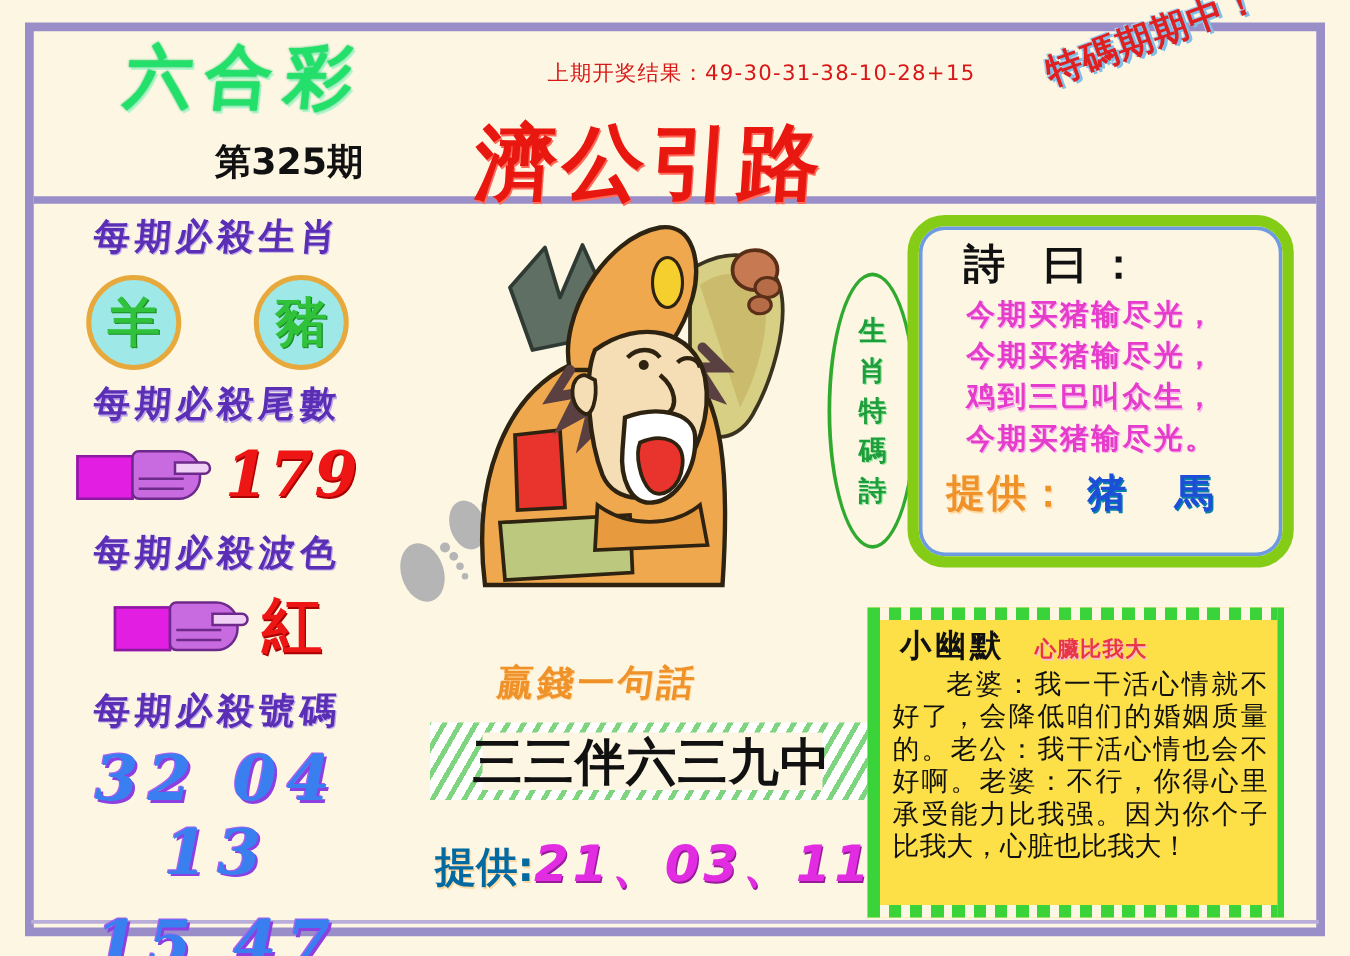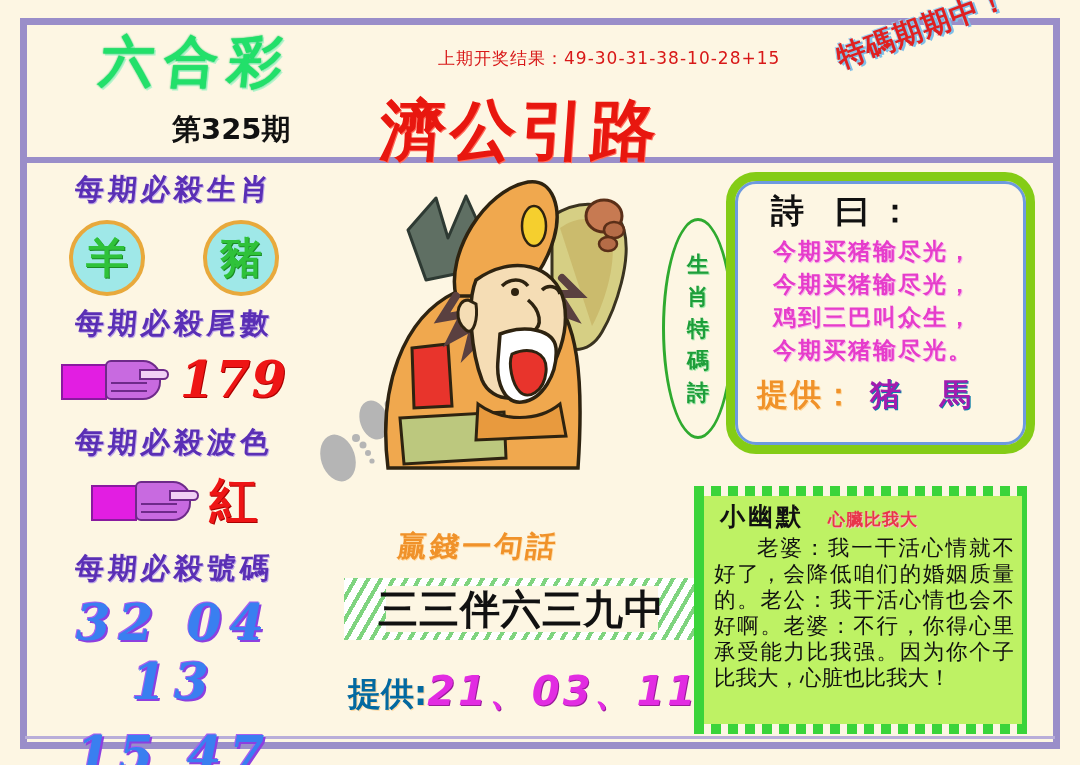"猪 馬" .poem-credit .an { color: #a21caf -> #1d4ed8 }
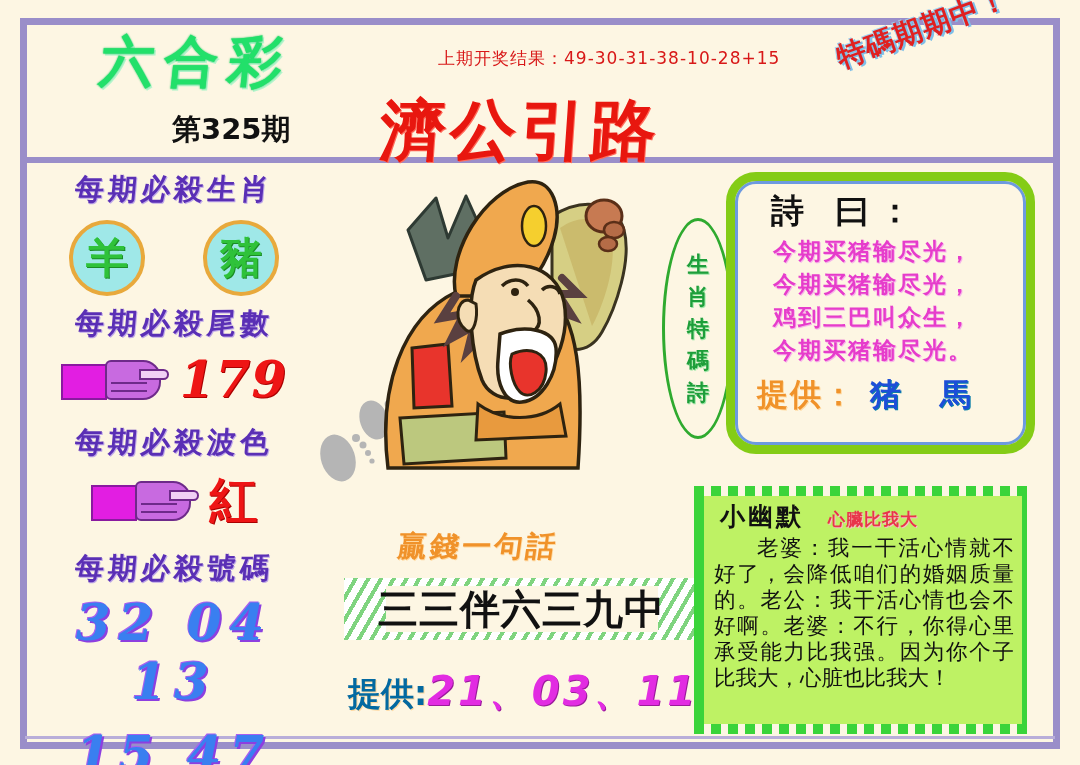"小幽默" .humorbox { background: #bef264 -> #fde047 }
